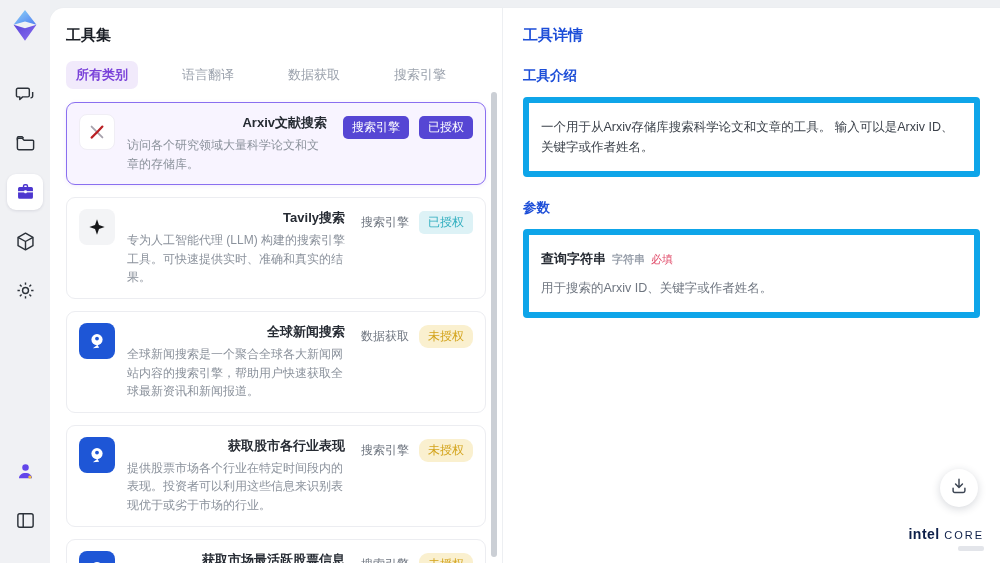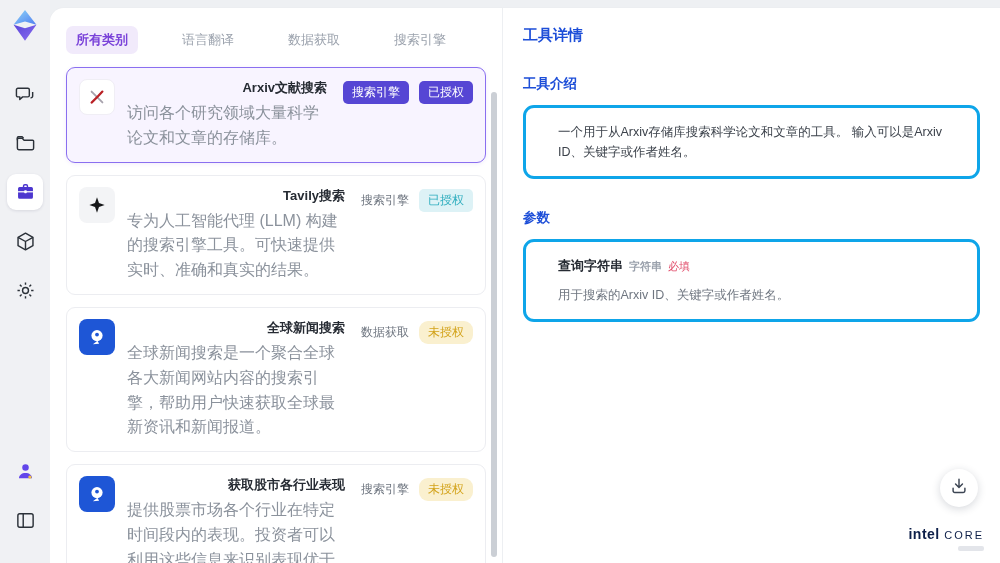"工具集" div.panel-title { html: none -> <div>工具集</div> }
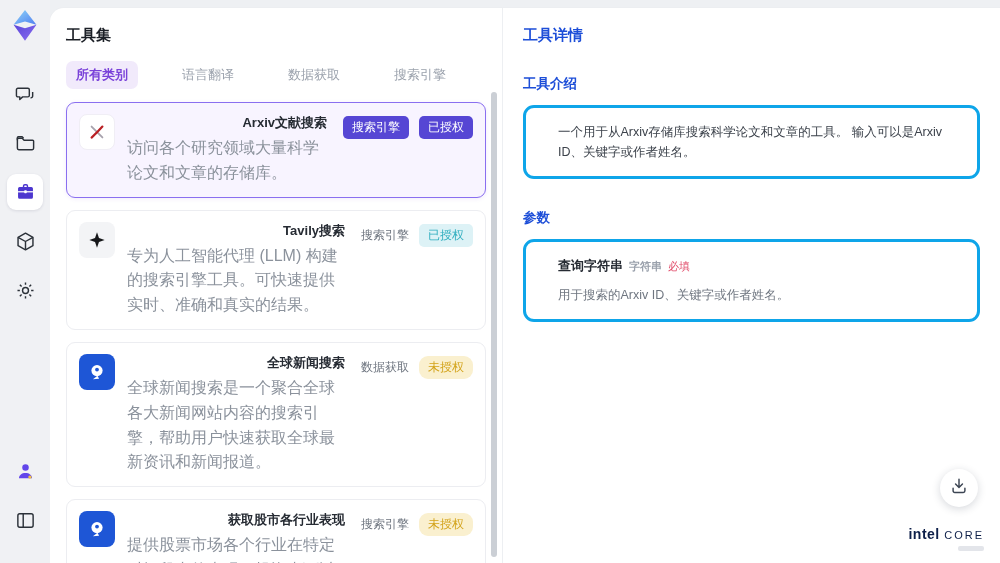"工具介绍" .mt { margin-top: 30px -> 22px }
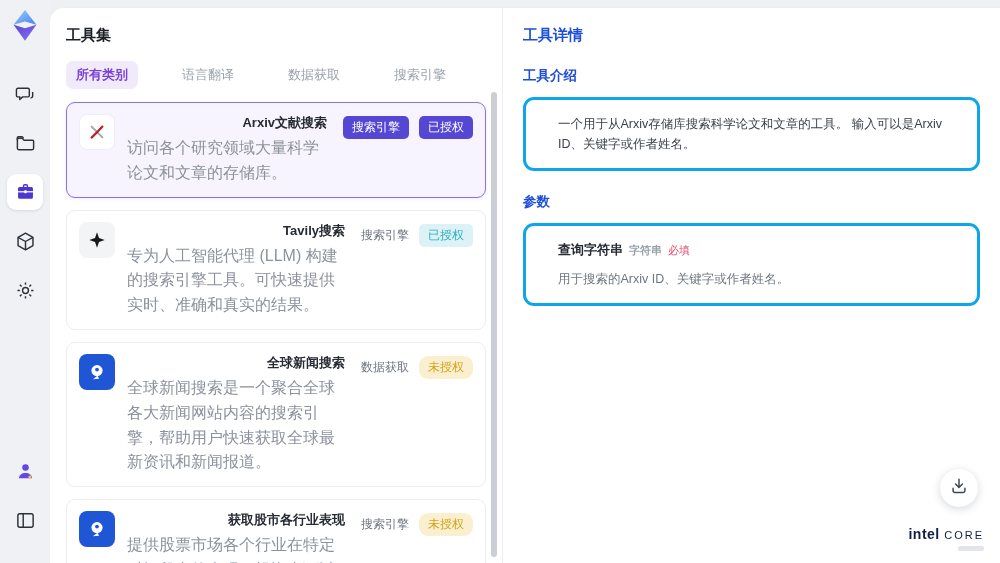"一个用于从Arxiv存储库搜索科学论文和文章的工具。 输入可以是Arxiv" .info-box { border: 3px solid #0ea5e9 -> 6px solid #0ea5e9; border-radius: 11px -> 4px; padding: 14px 32px -> 14px 12px }
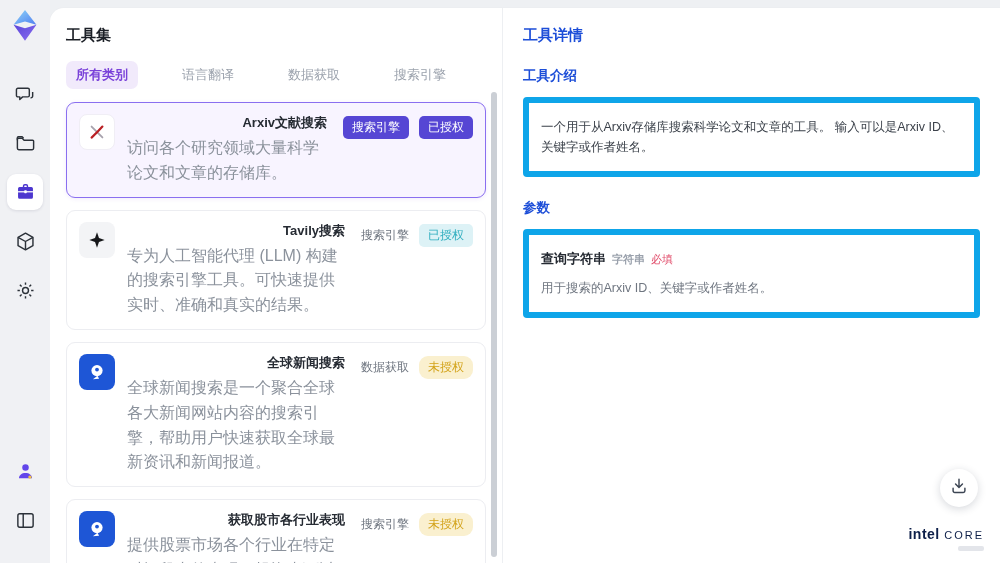"访问各个研究领域大量科学论文和文章的存储库。" .card-desc { font-size: 16px -> 12px }
